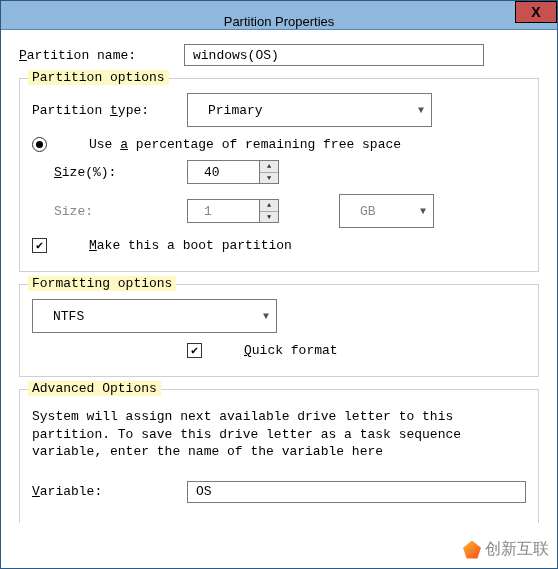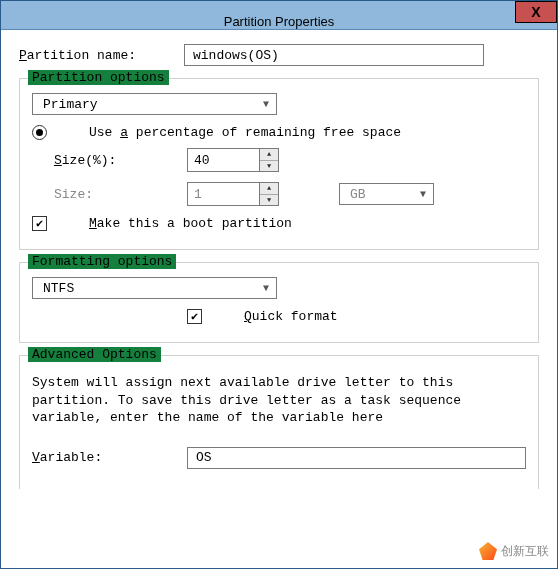"Partition options" .group-legend { background: #15803d -> #fef9c3 }
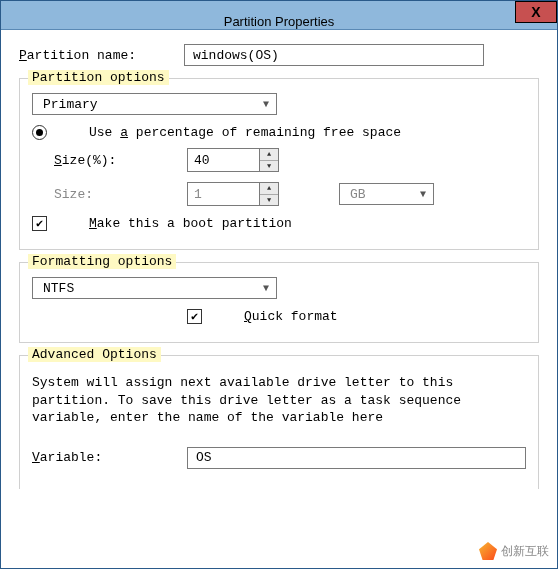"Partition type:" div.label-col { html: none -> <div> <span>Partition </span><span>t</span><span>ype:</span> </div> }
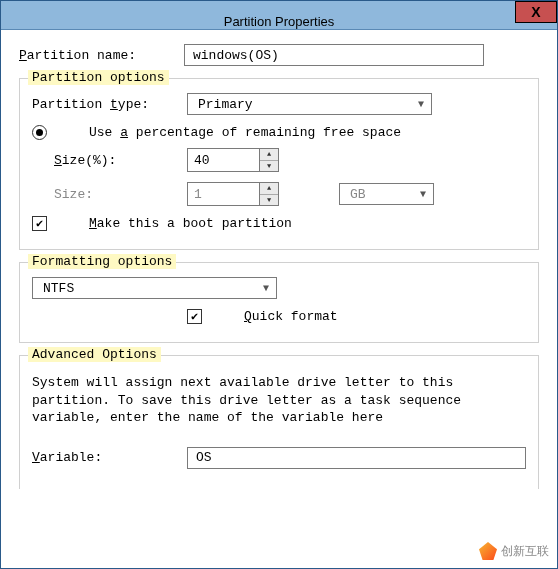"Primary" .select { height: 22px -> 34px; padding: 0 2px 0 10px -> 0 2px 0 20px }
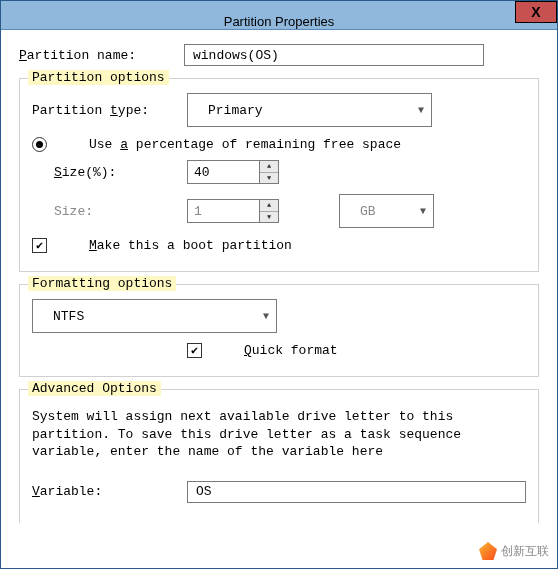"40" .spinner input { padding: 1px 6px -> 1px 16px }
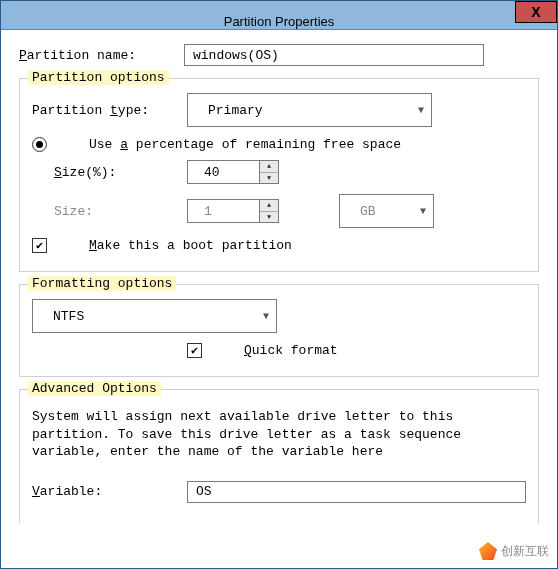"创新互联" .watermark { font-size: 12px -> 16px }
